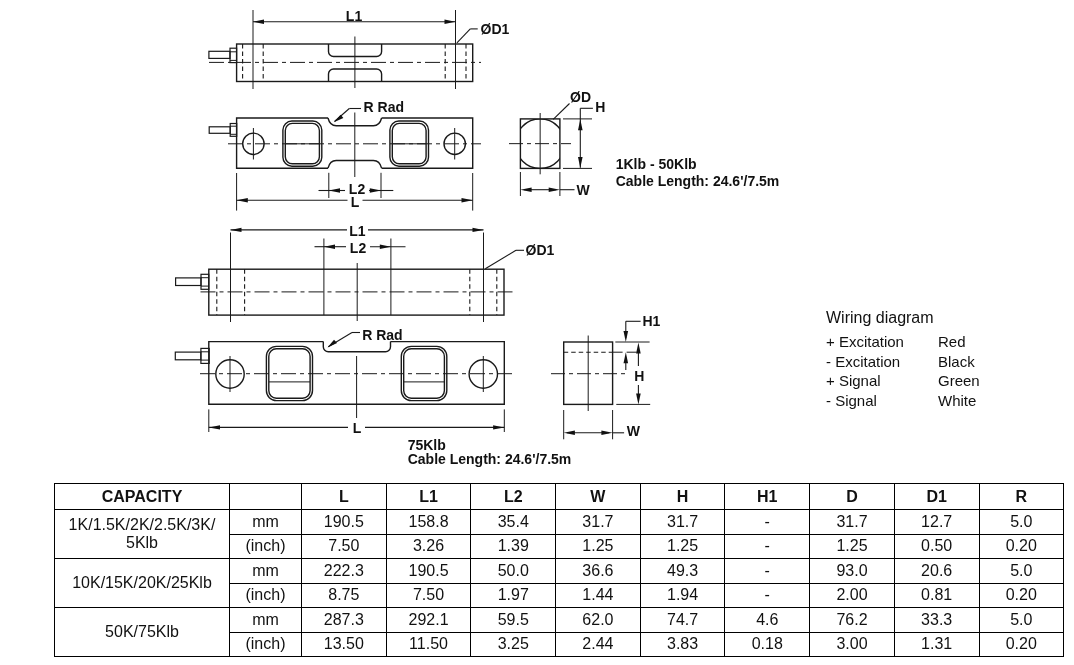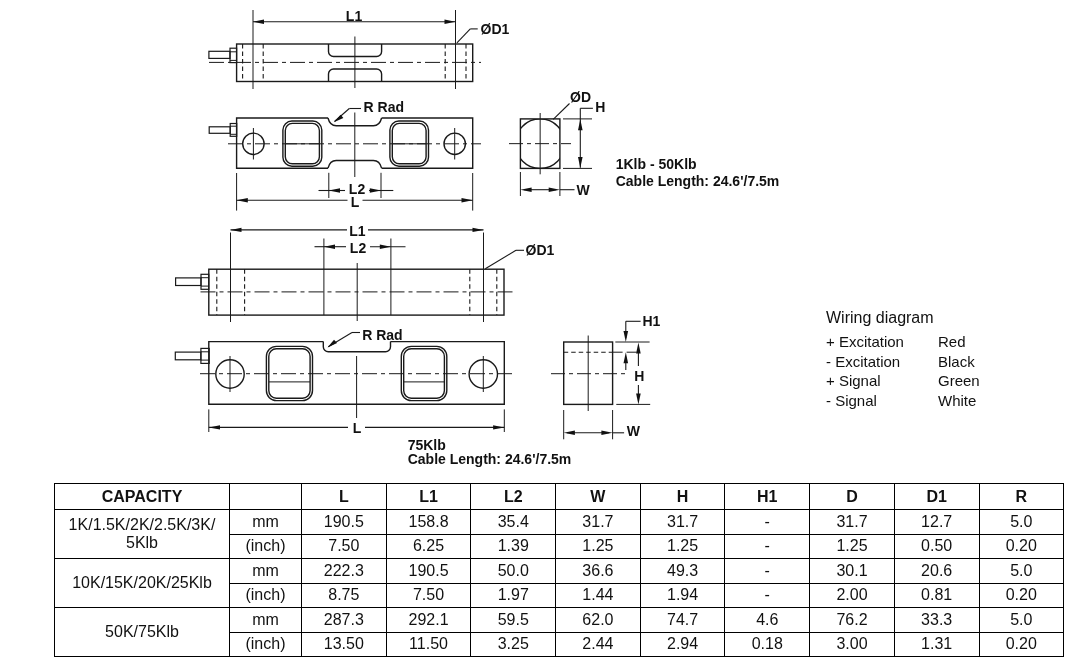"6.25" td { text: 6.25 -> 3.26 }
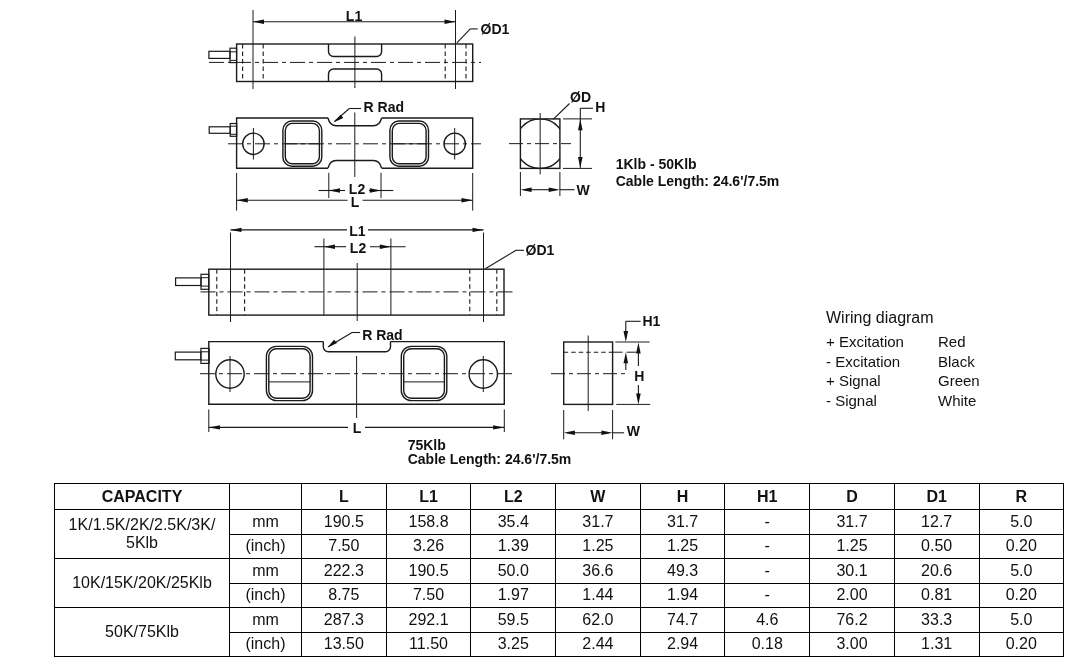"30.1" td { text: 30.1 -> 93.0 }
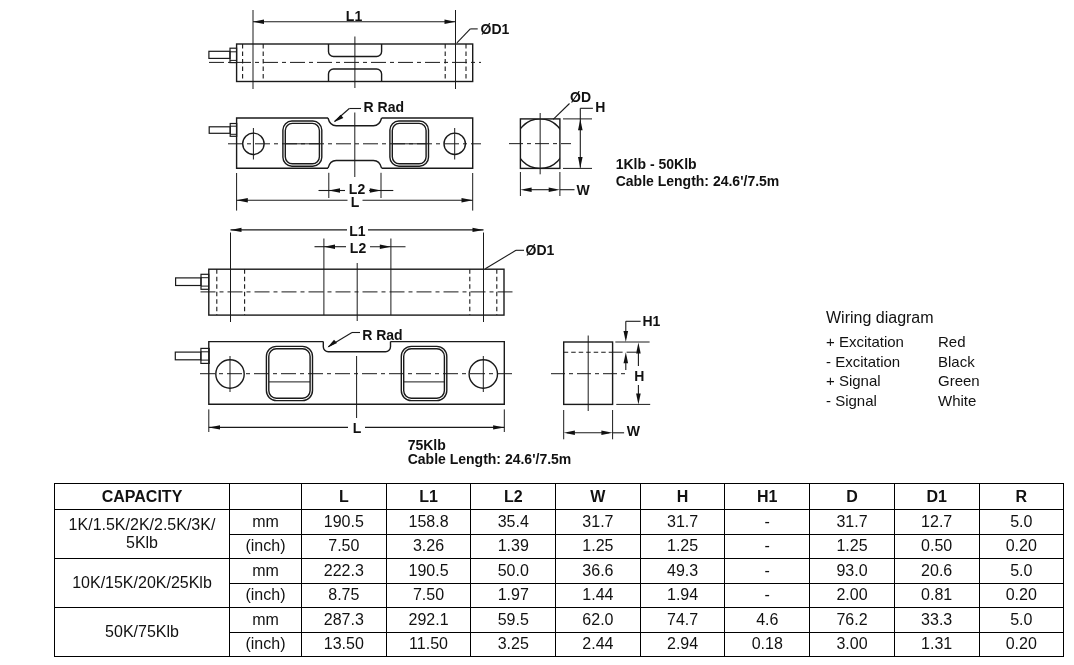"2.94" td { text: 2.94 -> 3.83 }
